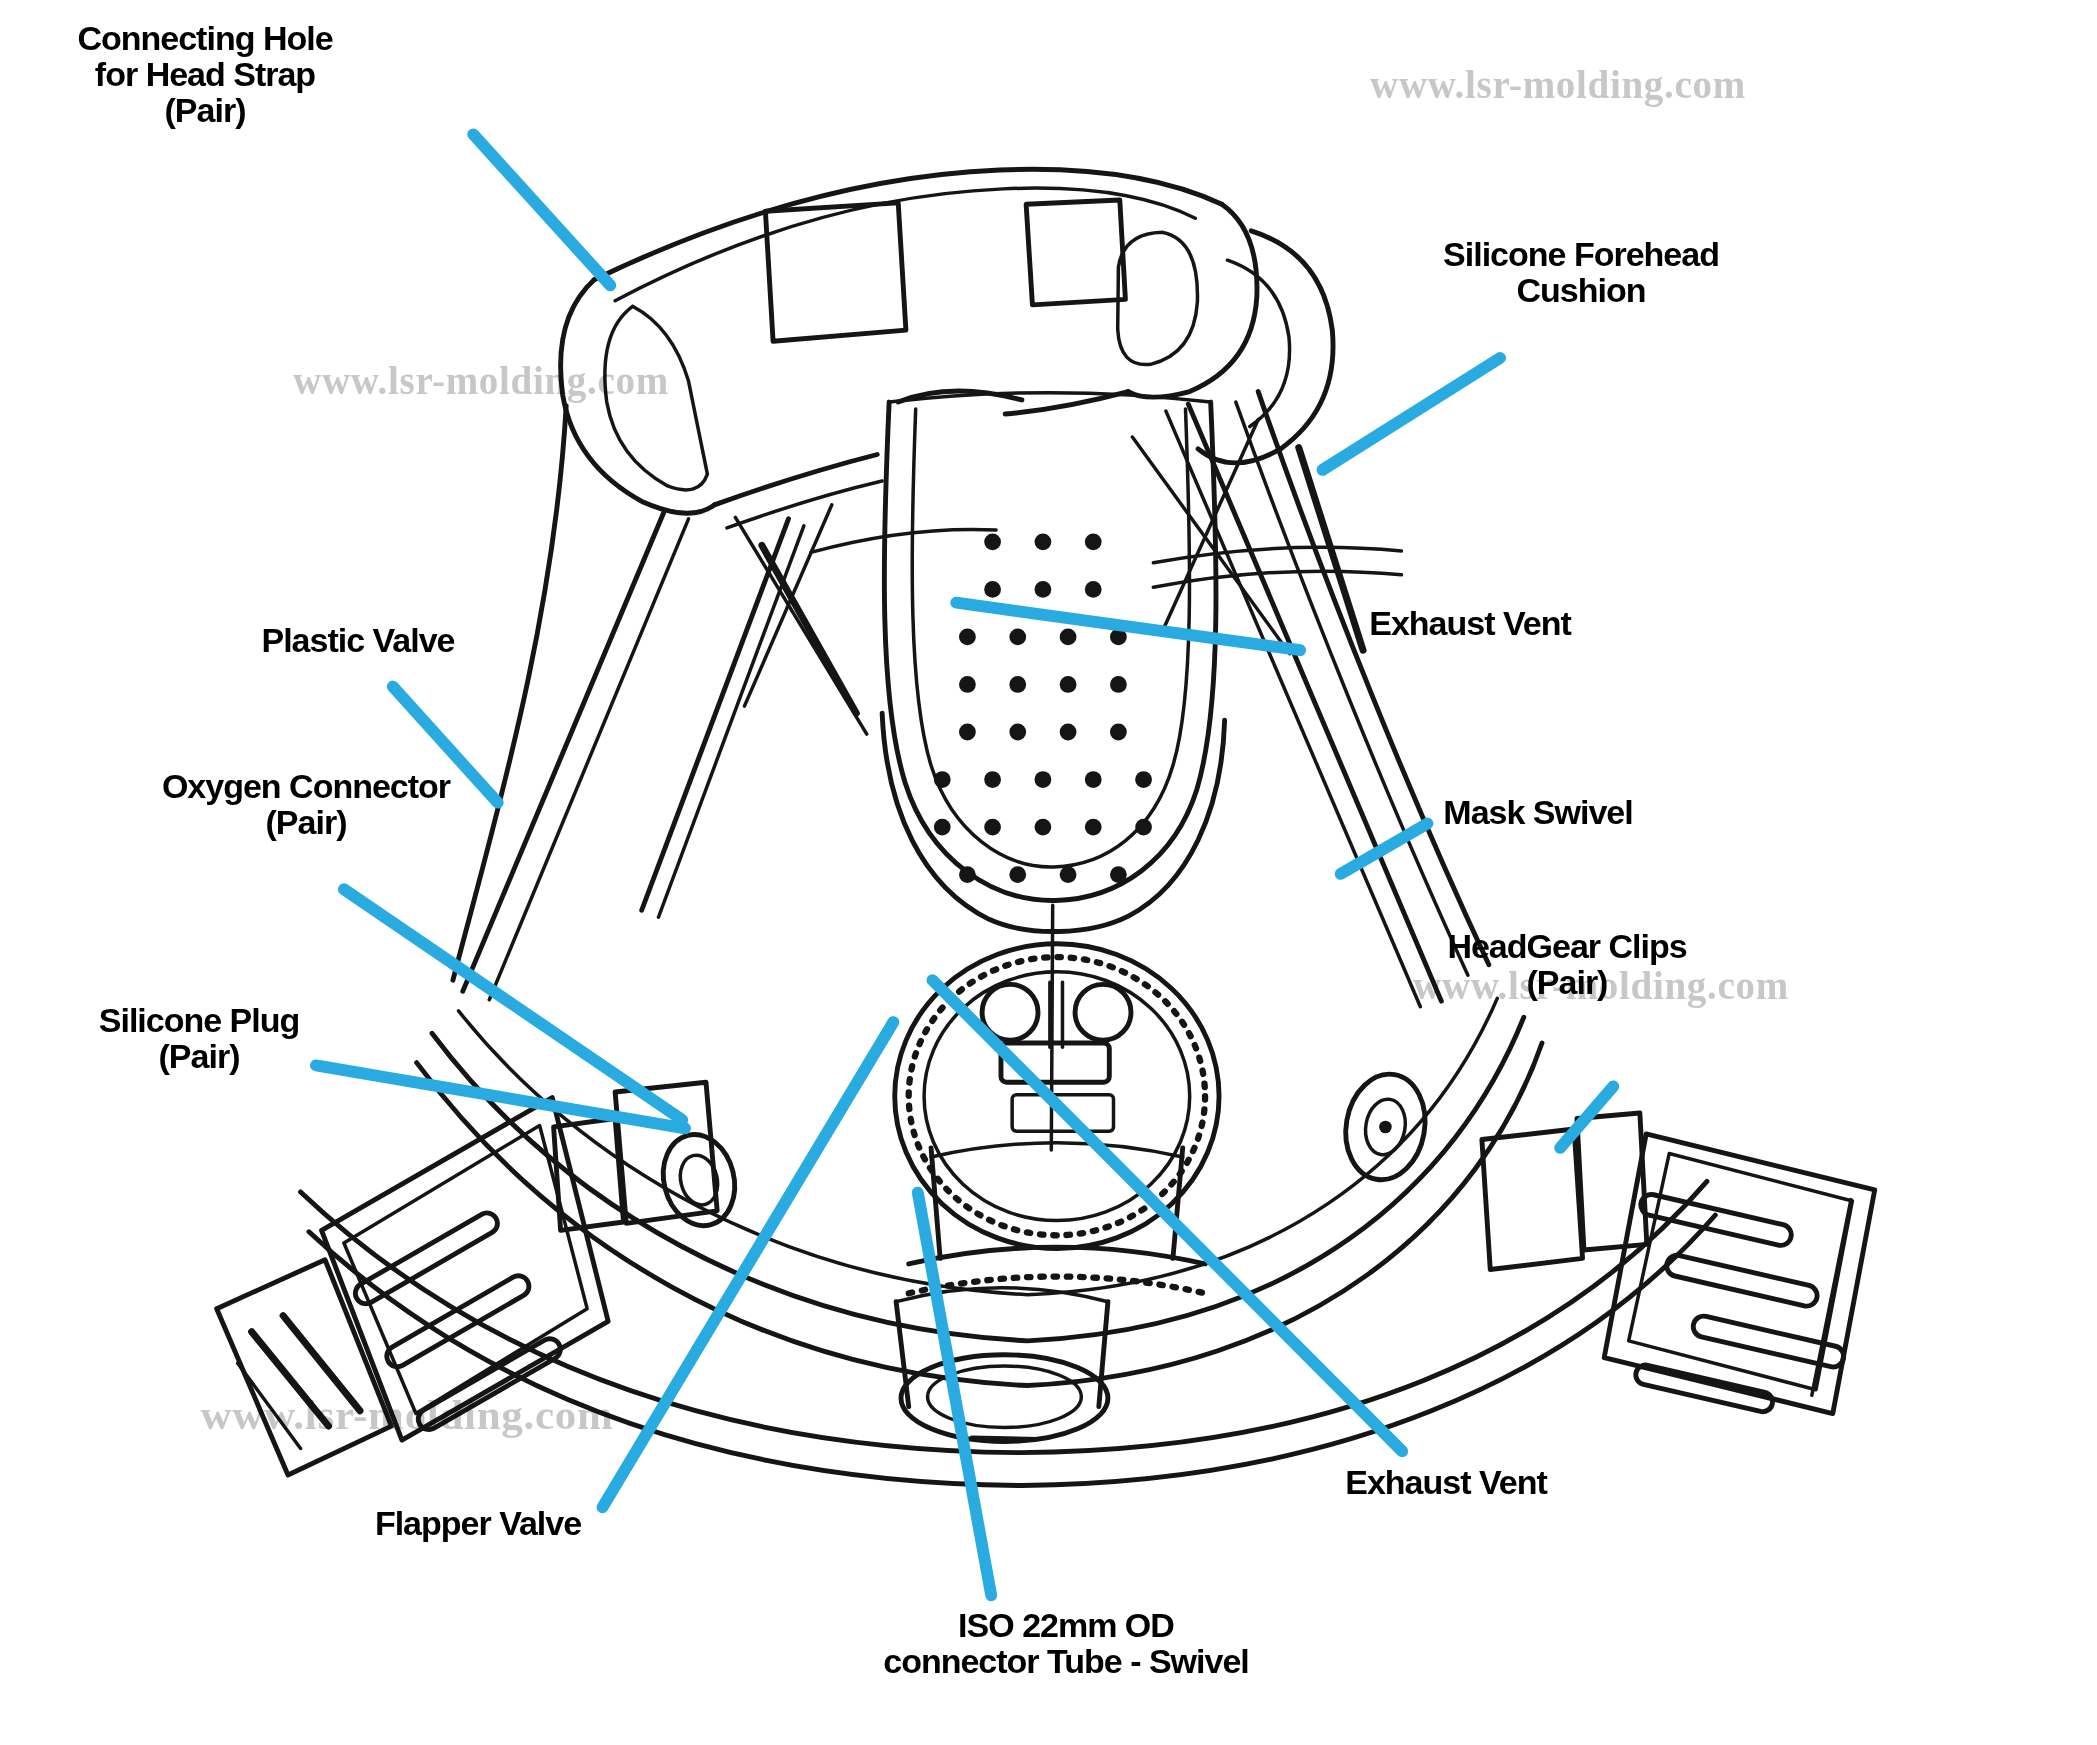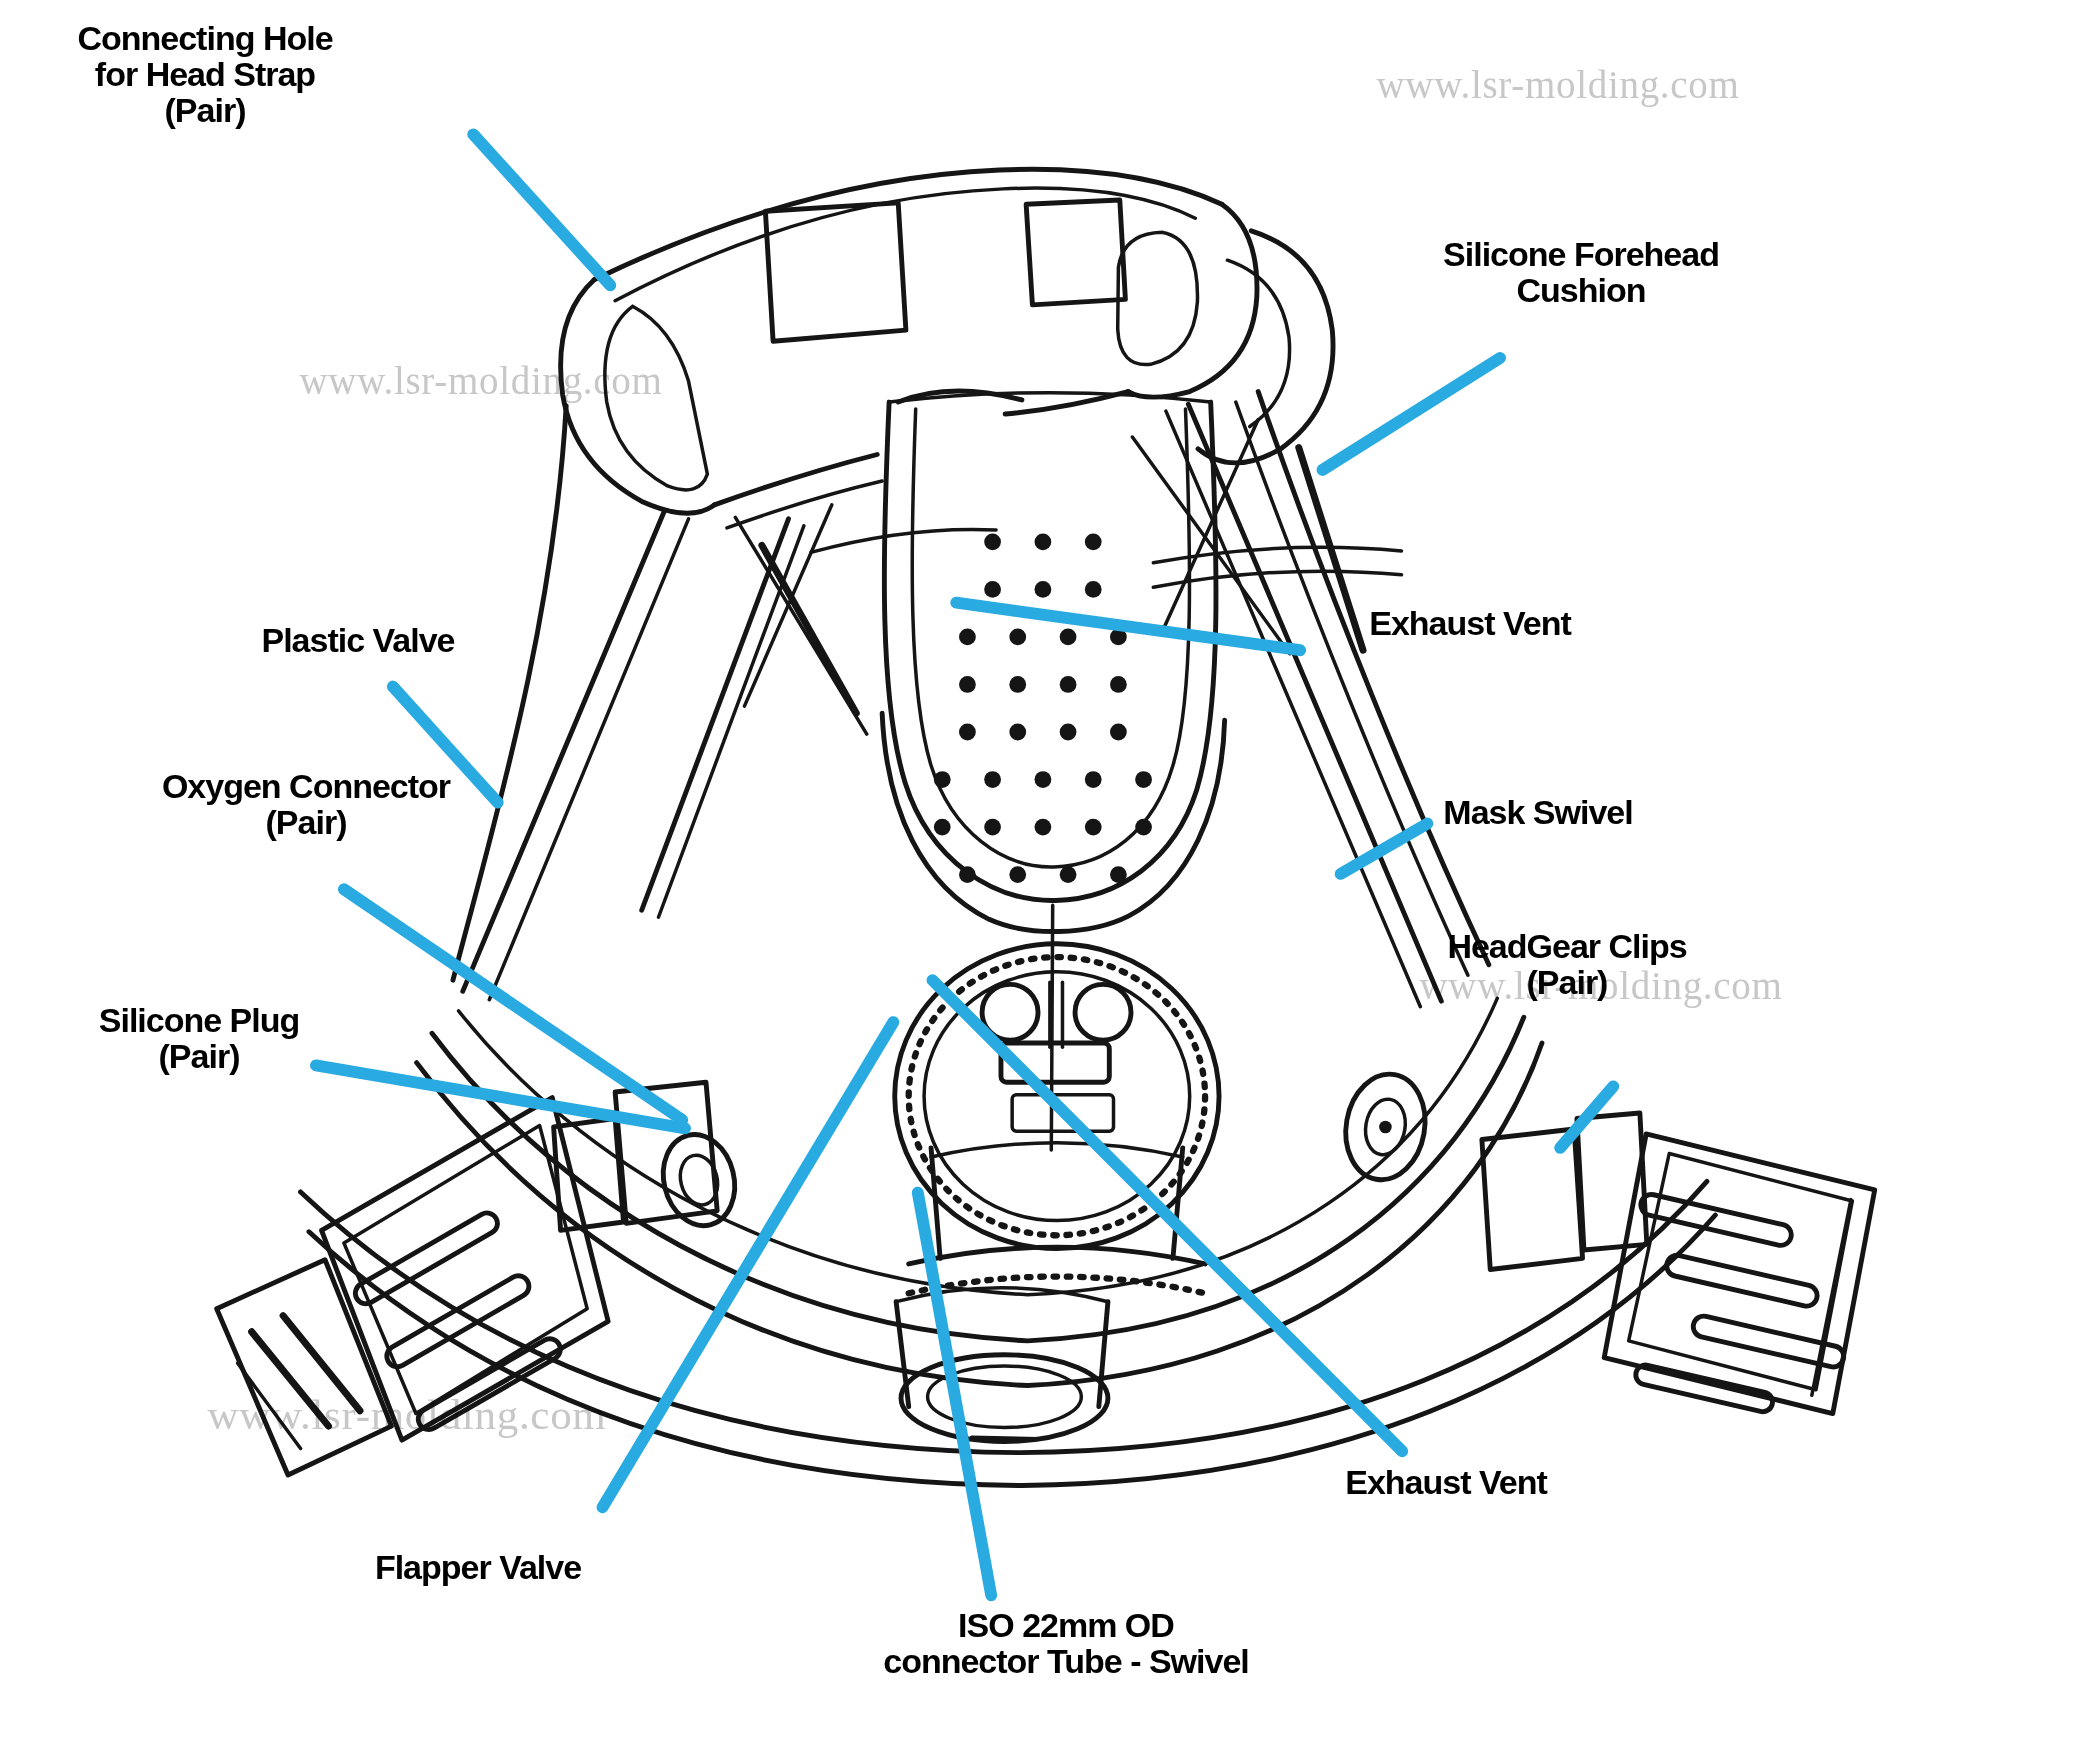"www.lsr-molding.com" .watermark { font-weight: 400 -> 700 }
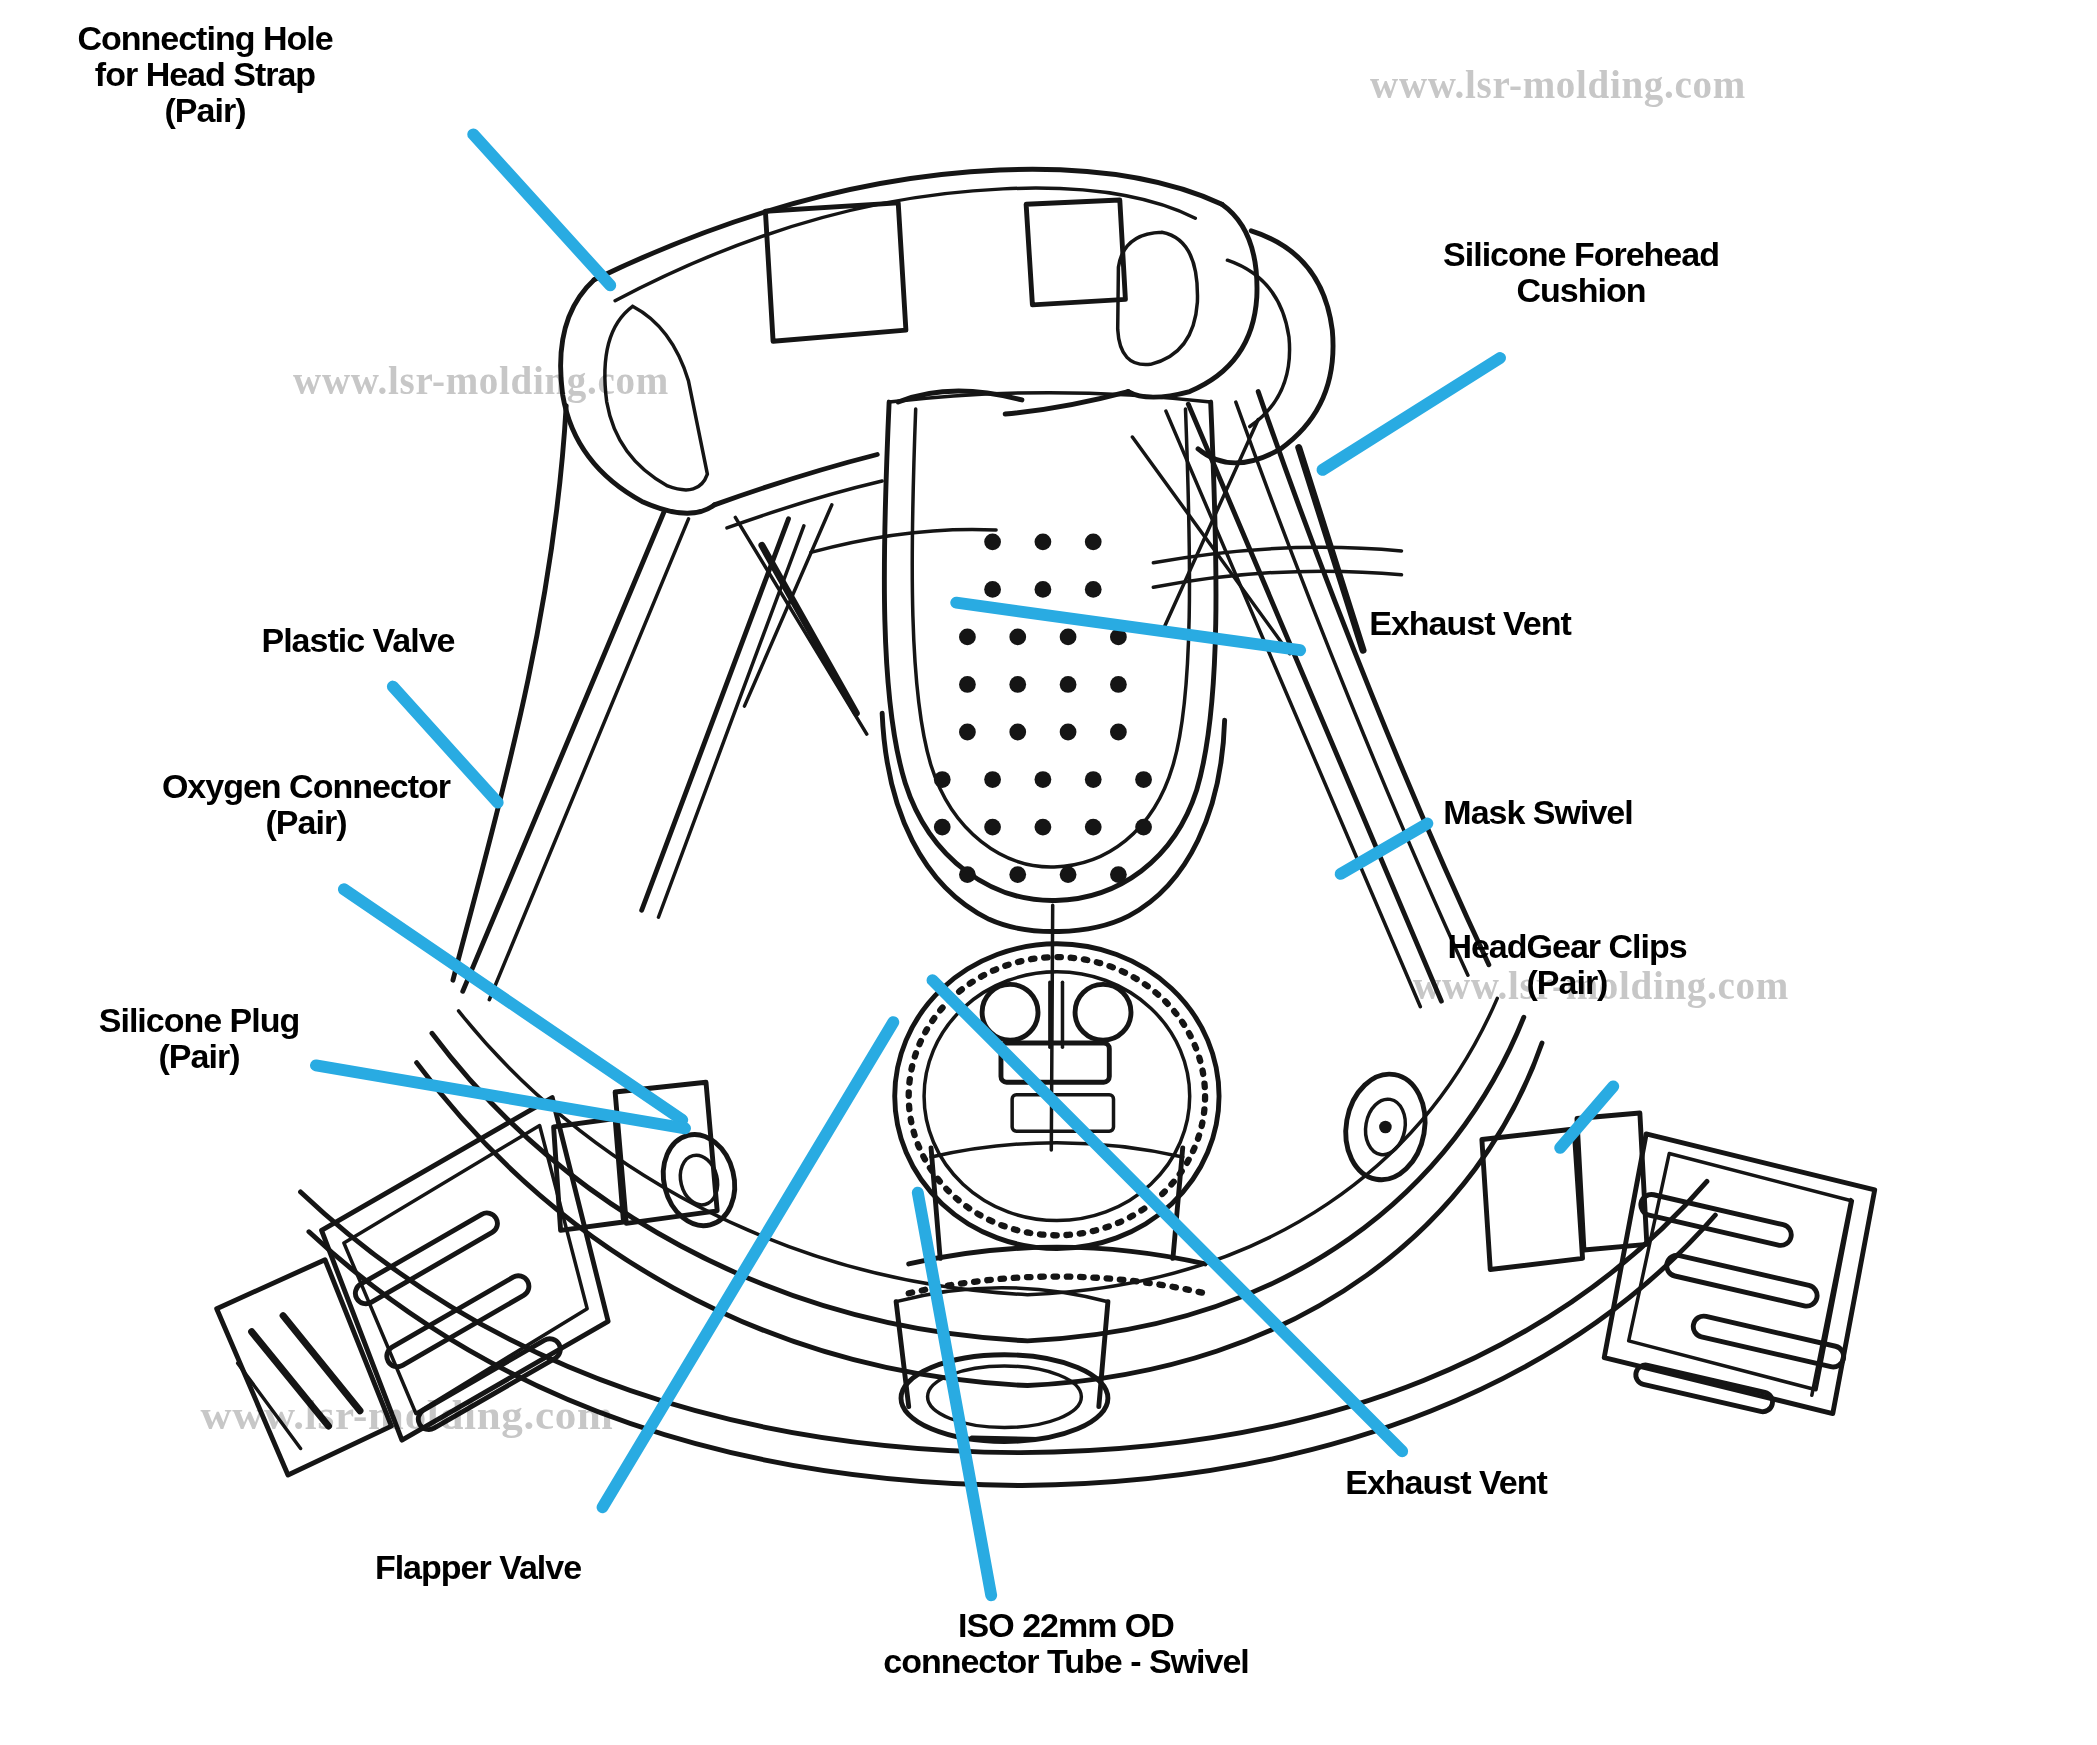"Flapper Valve" div.label { margin-top: 44px -> none }
